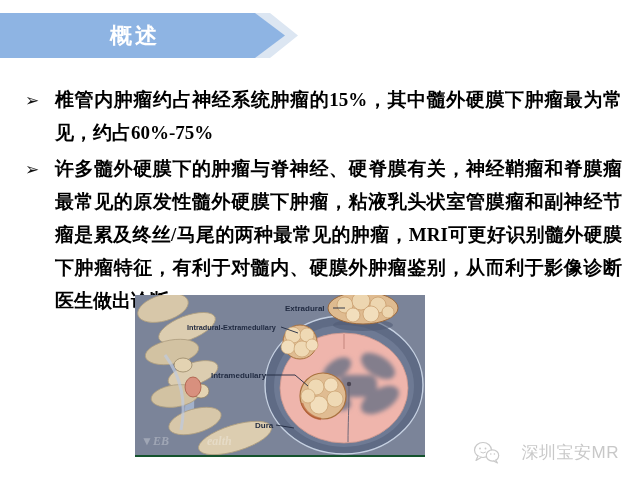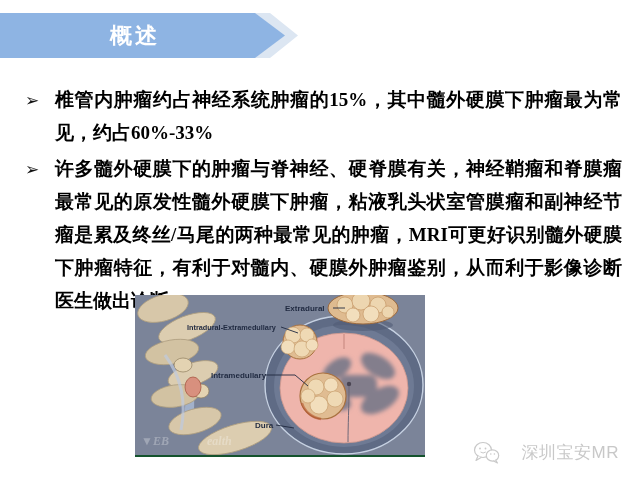"椎管内肿瘤约占神经系统肿瘤的15%，其中髓外硬膜下肿瘤最为常见，约占60%-33" span { text: 60%-33% -> 60%-75% }
